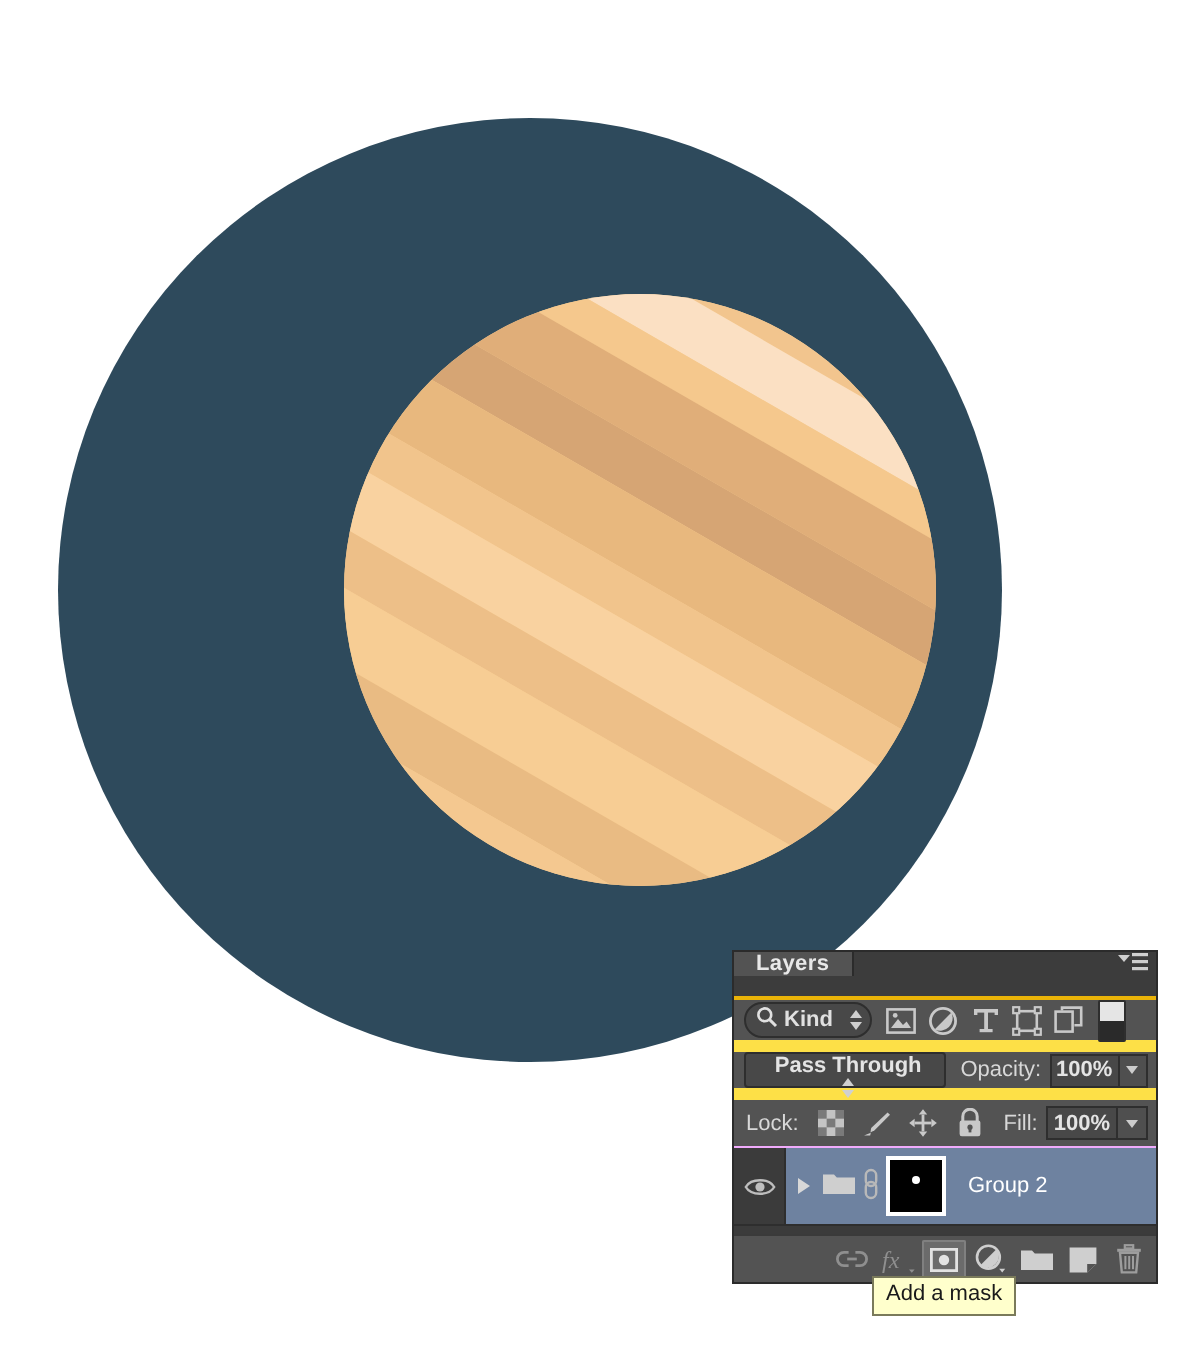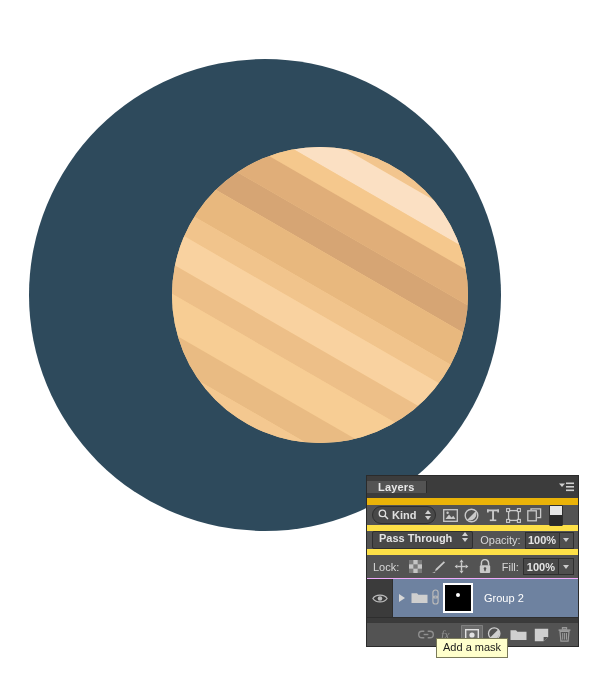"Layers" .tabstrip { align-items: center -> flex-start; border-bottom: 7px solid #eab308 -> 2px solid #eab308 }
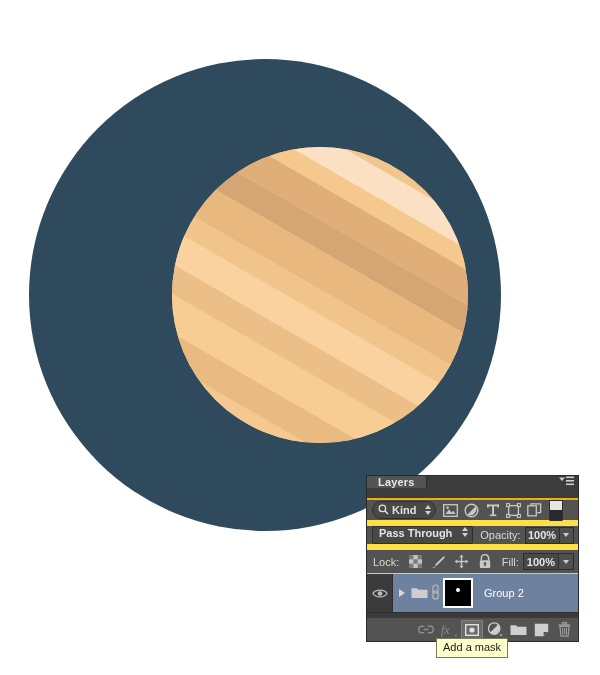"Pass Through" .blend-select { align-items: flex-start -> center; flex-direction: none -> column }
